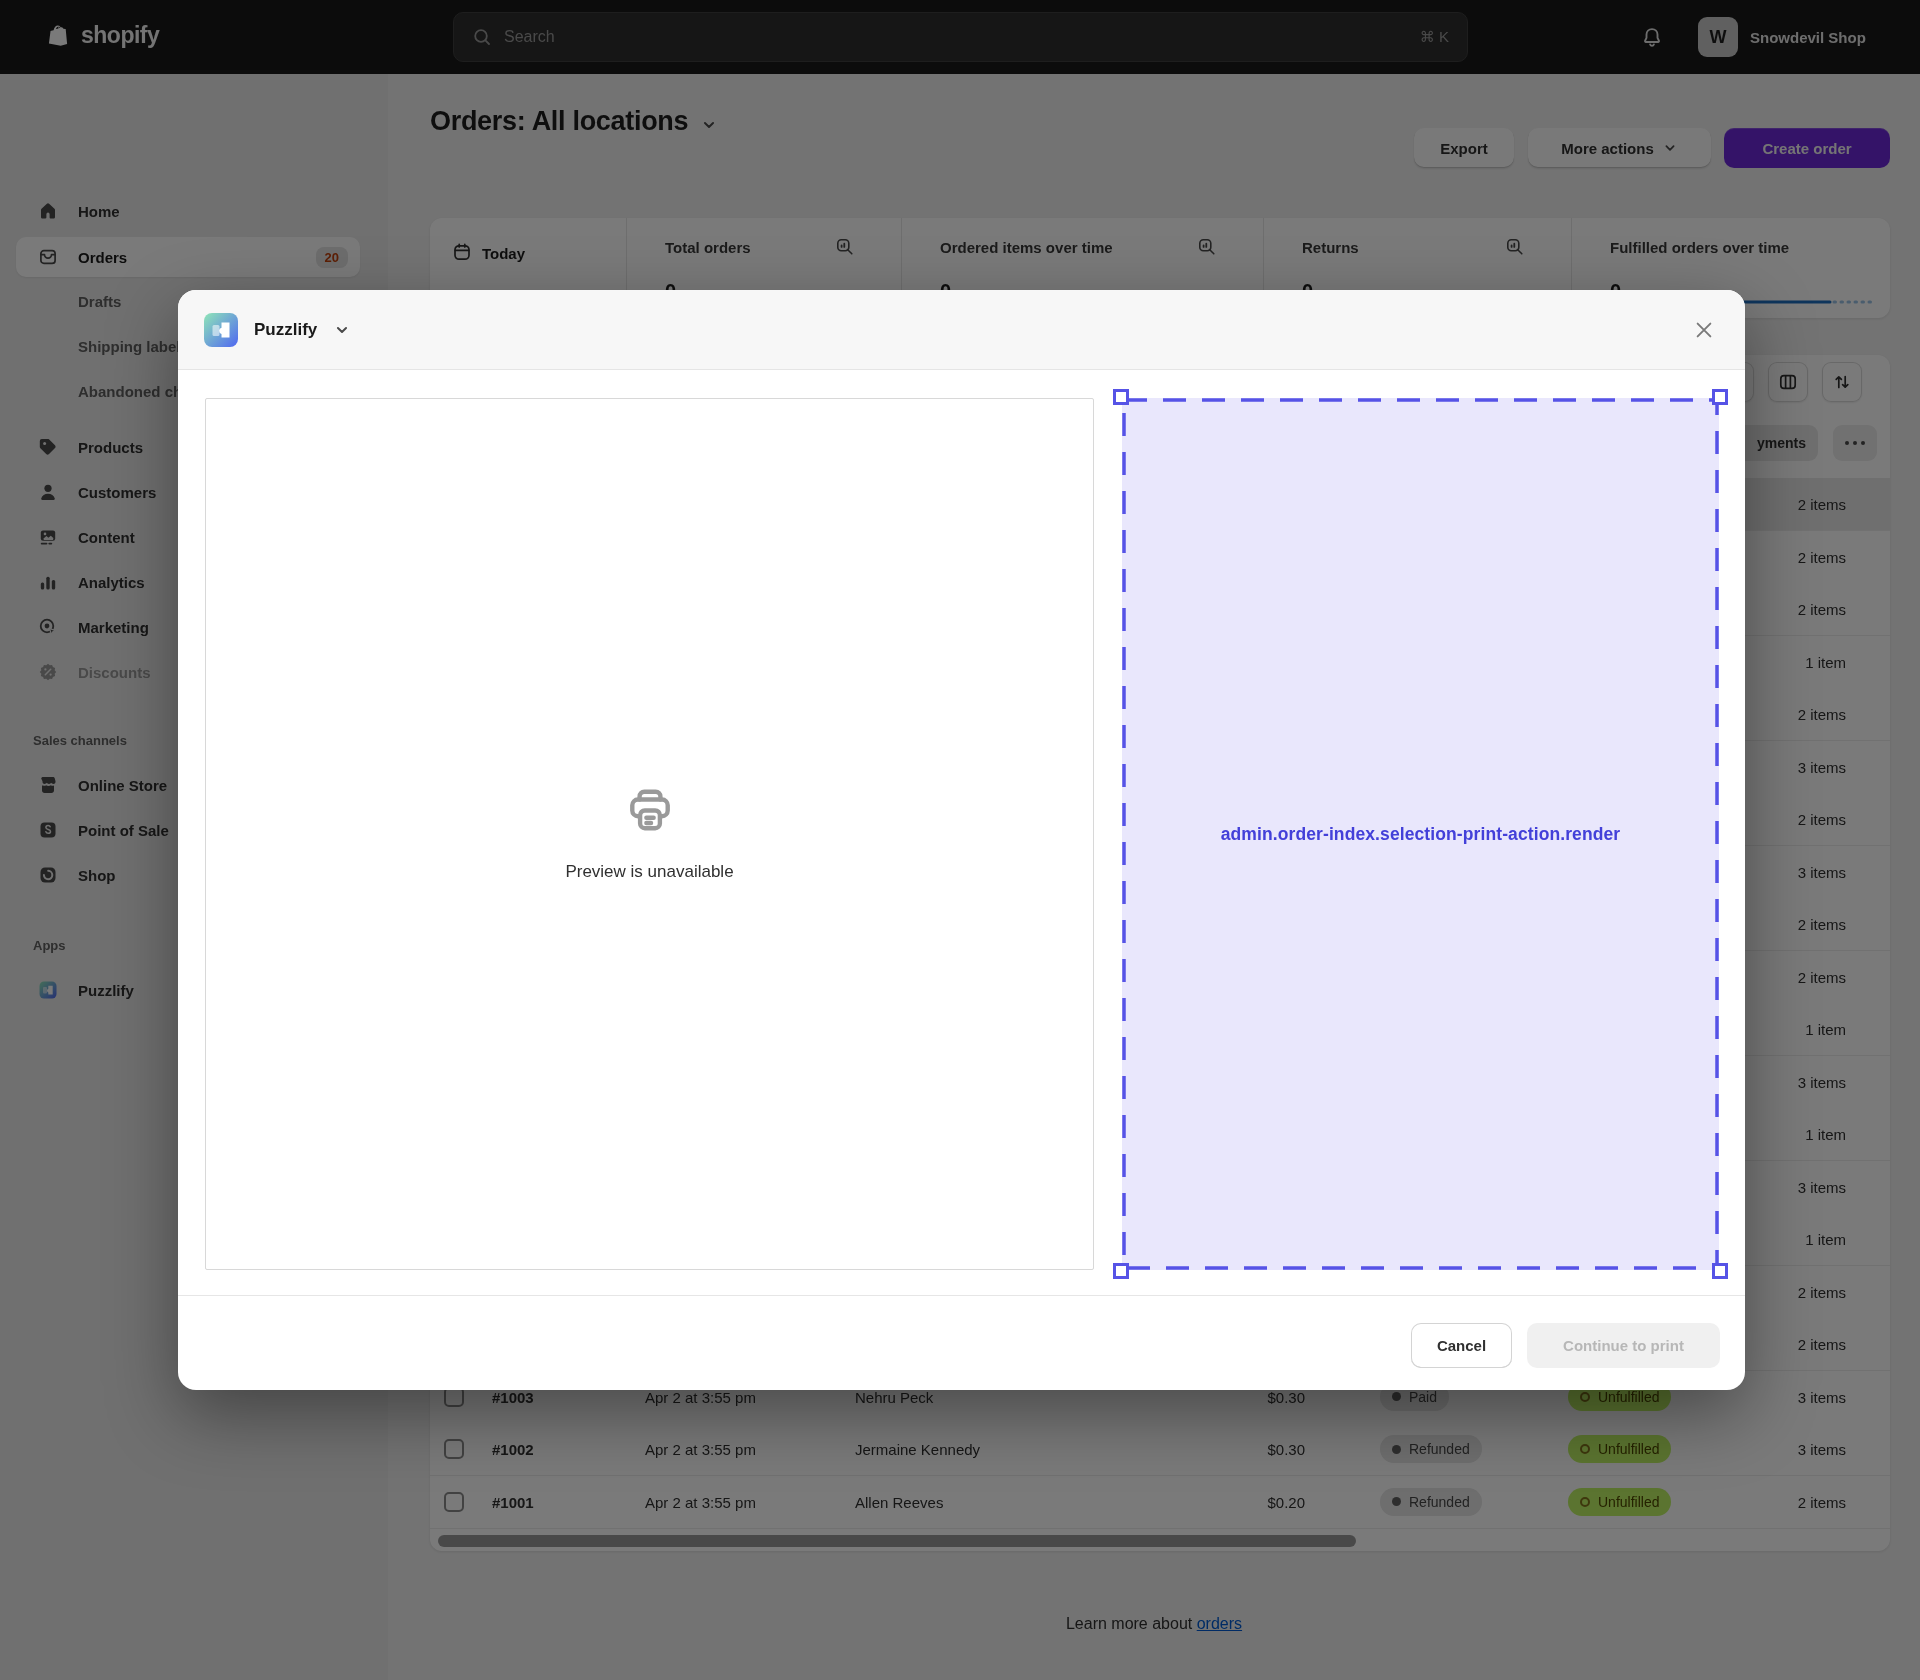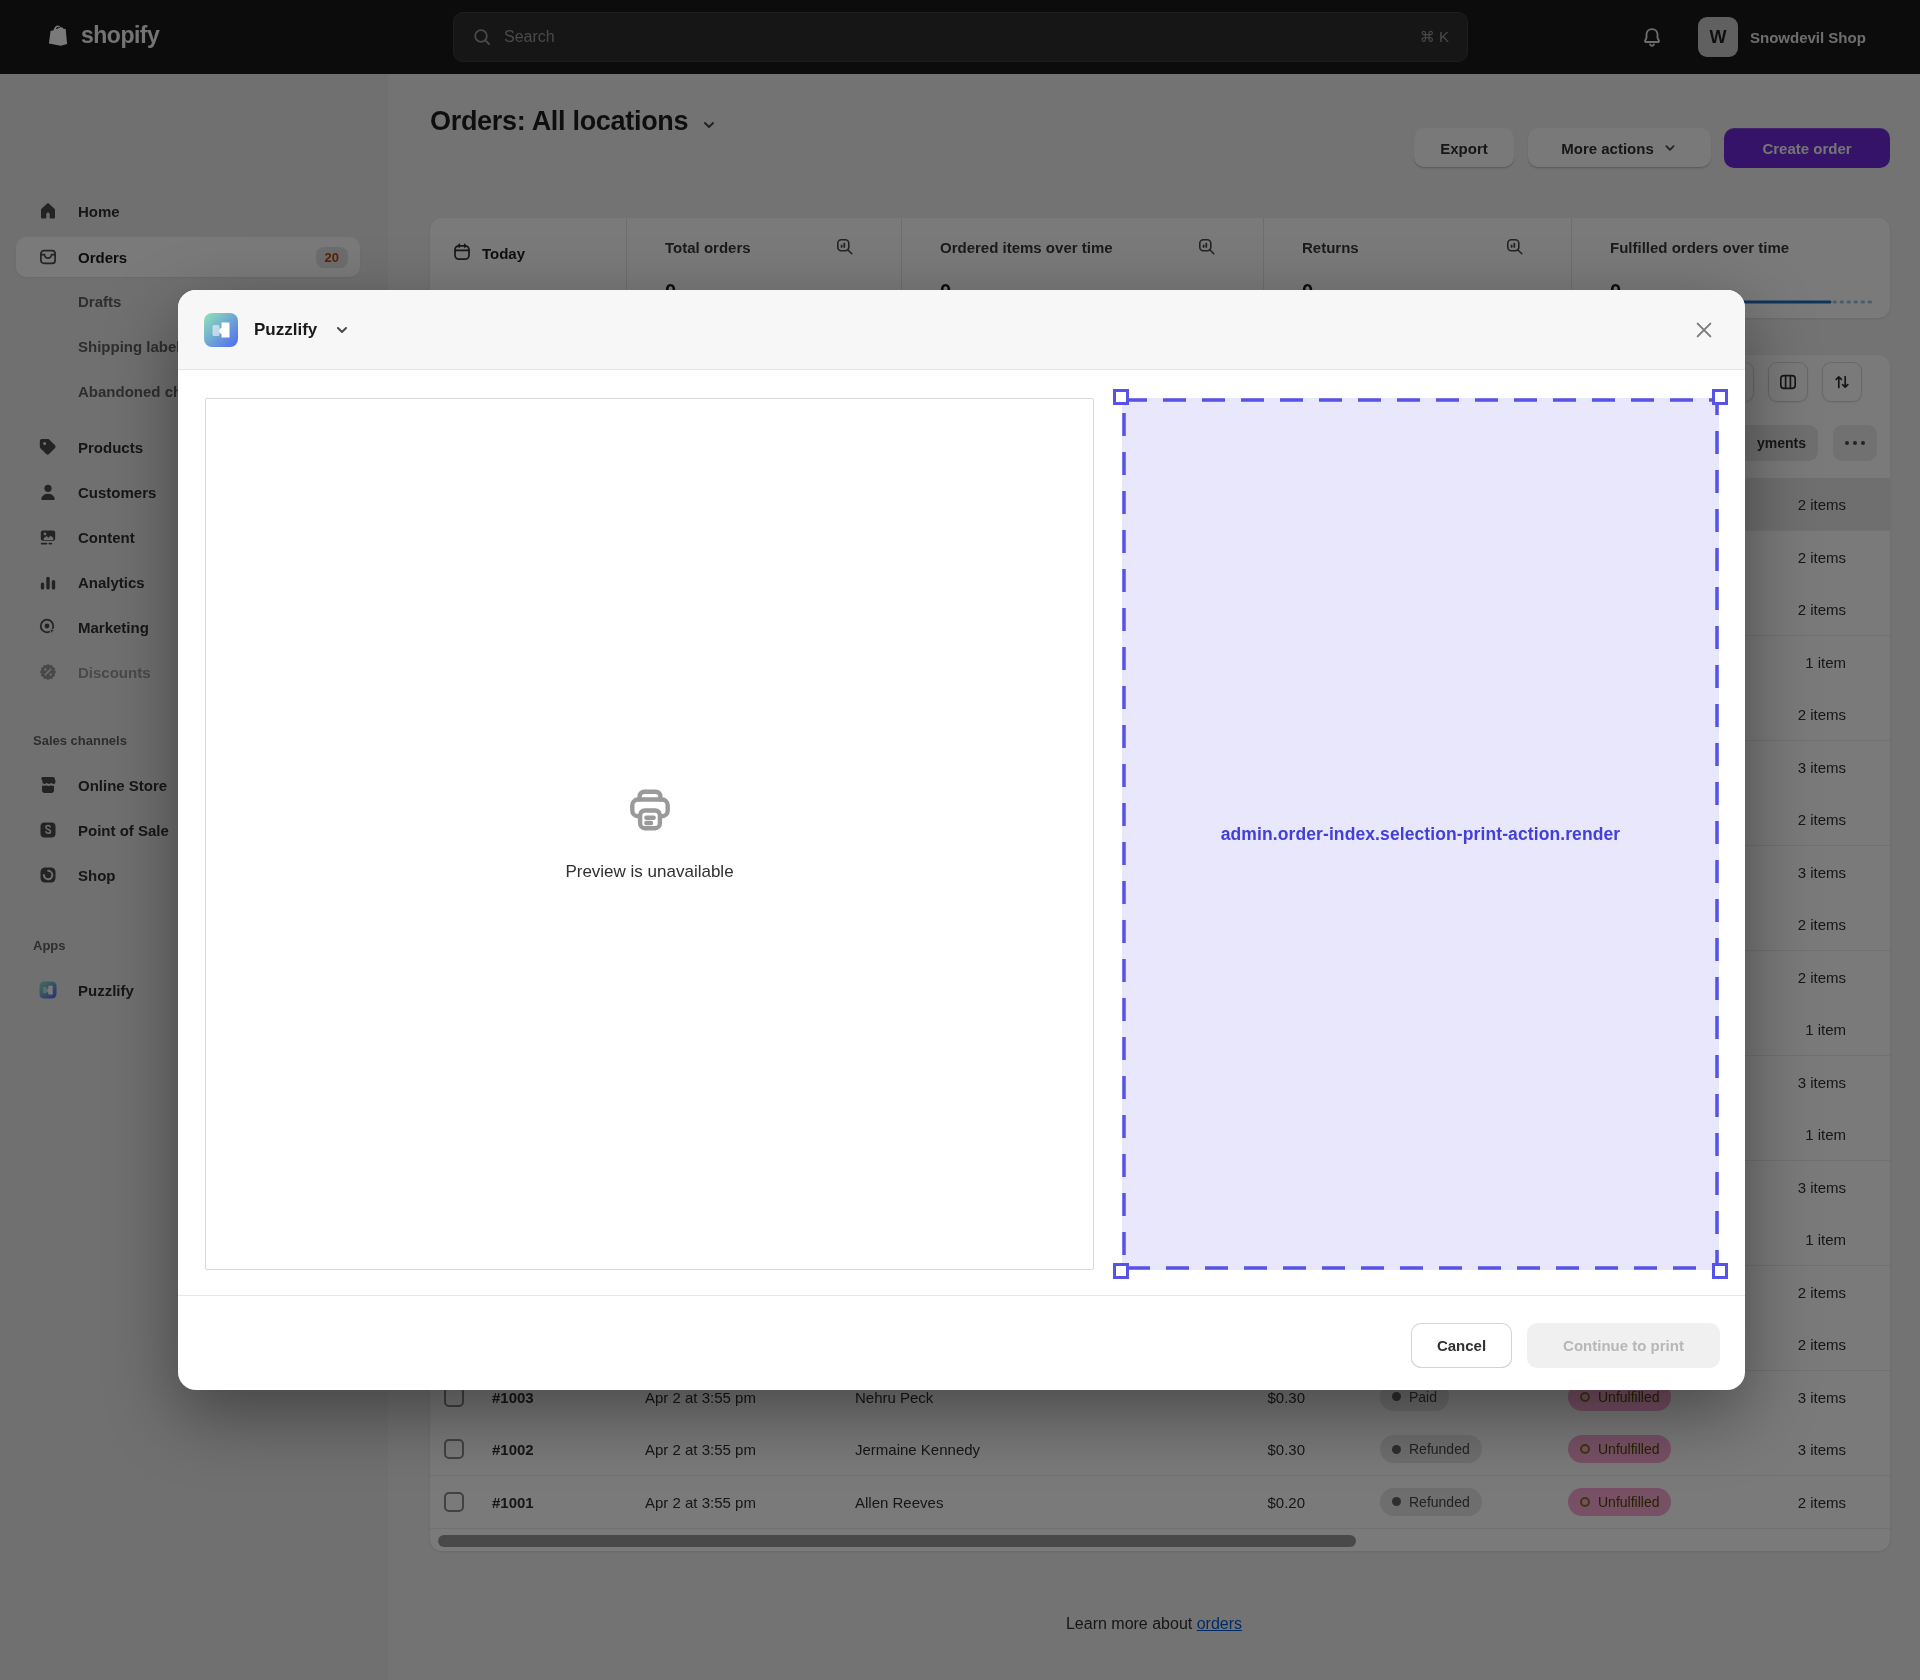"Unfulfilled" .badge.yellow { background: #f9a8d4 -> #bef264 }
